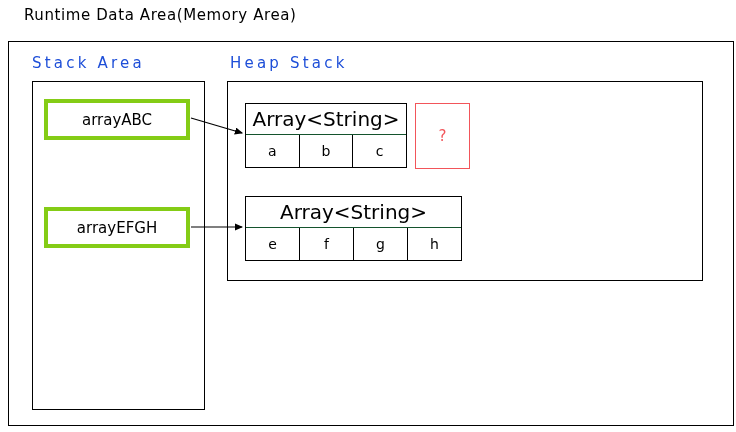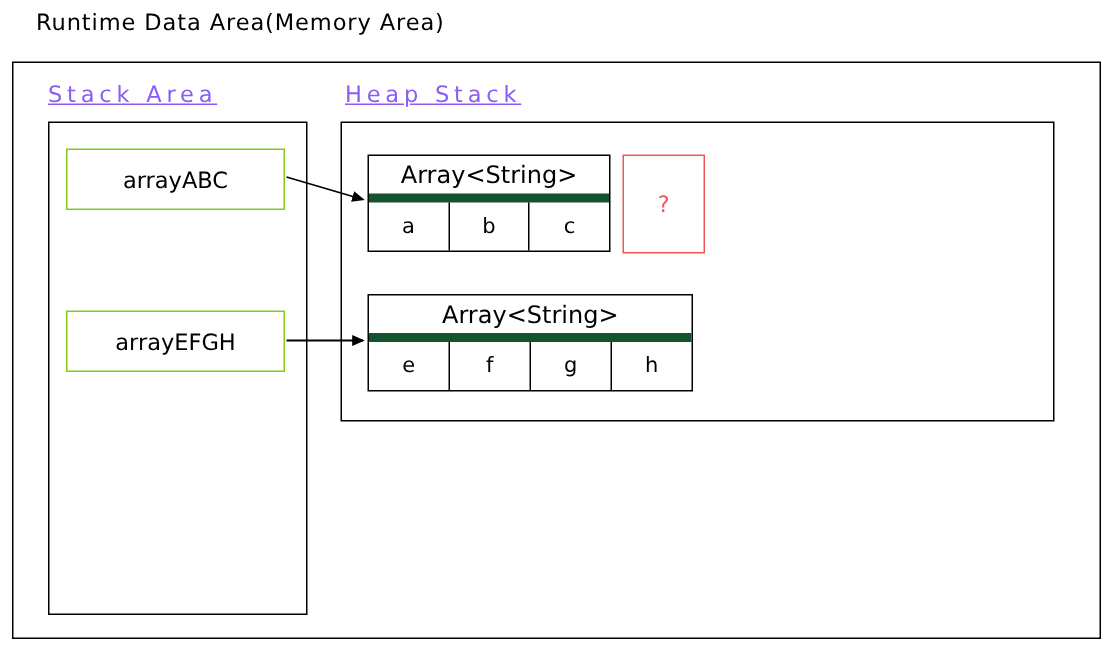"Stack Area" .area-label { color: #8b5cf6 -> #1d4ed8; text-decoration: underline -> none }
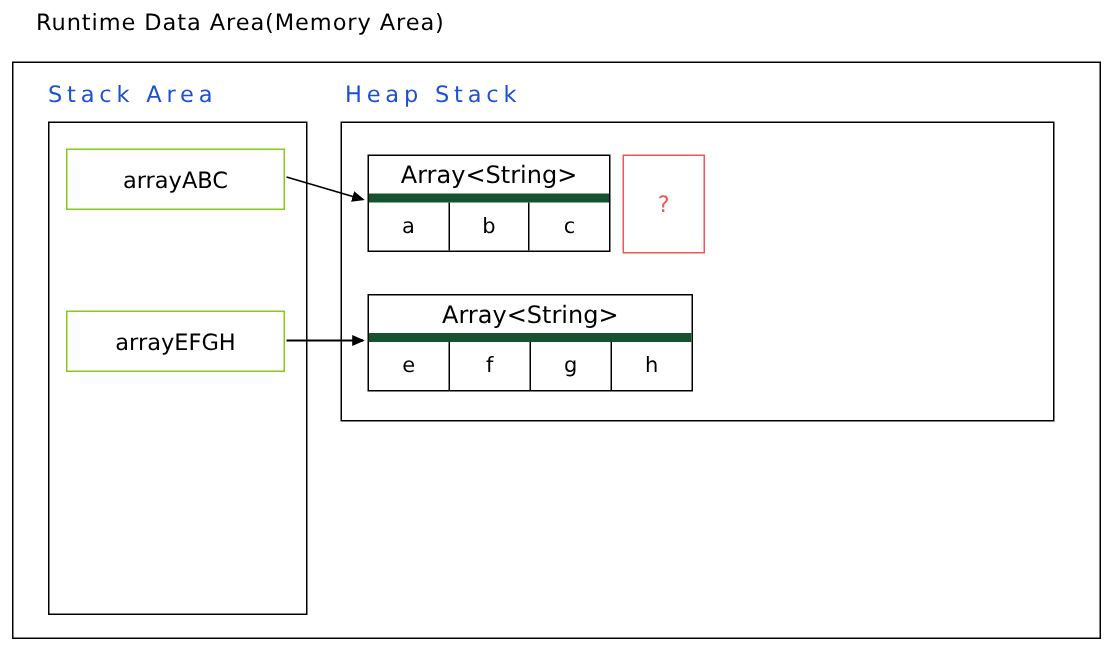"arrayABC" .stack-var-box { border: 1px solid #84cc16 -> 4px solid #84cc16 }
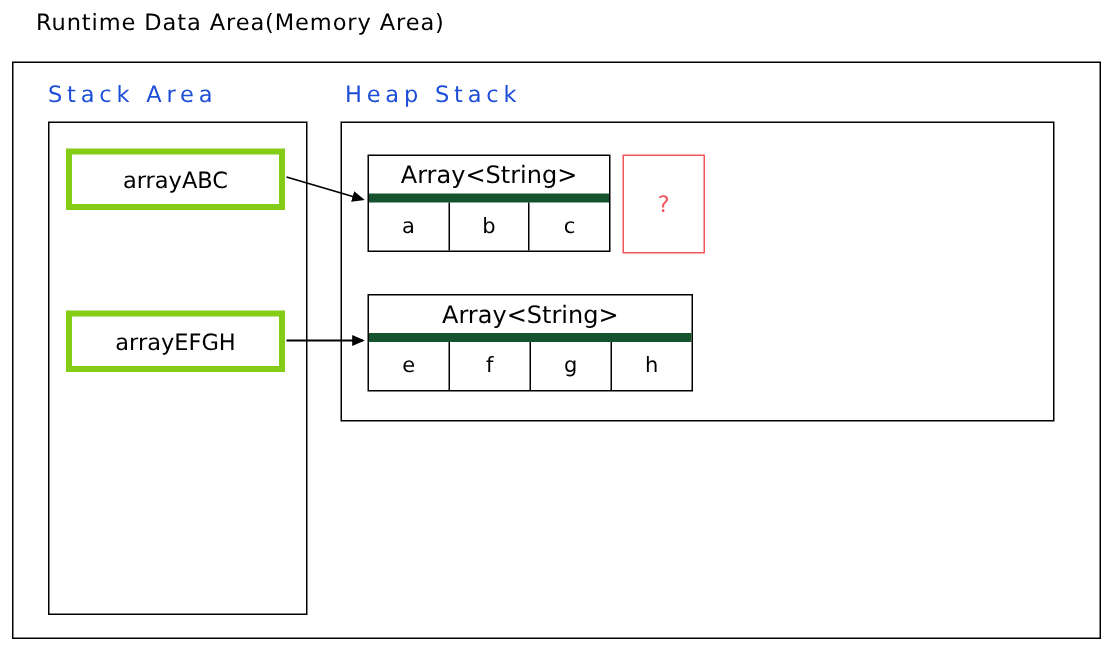"Array<String>" .heap-array-header { border-bottom: 6px solid #14532d -> 1px solid #14532d; font-size: 16px -> 20px }
